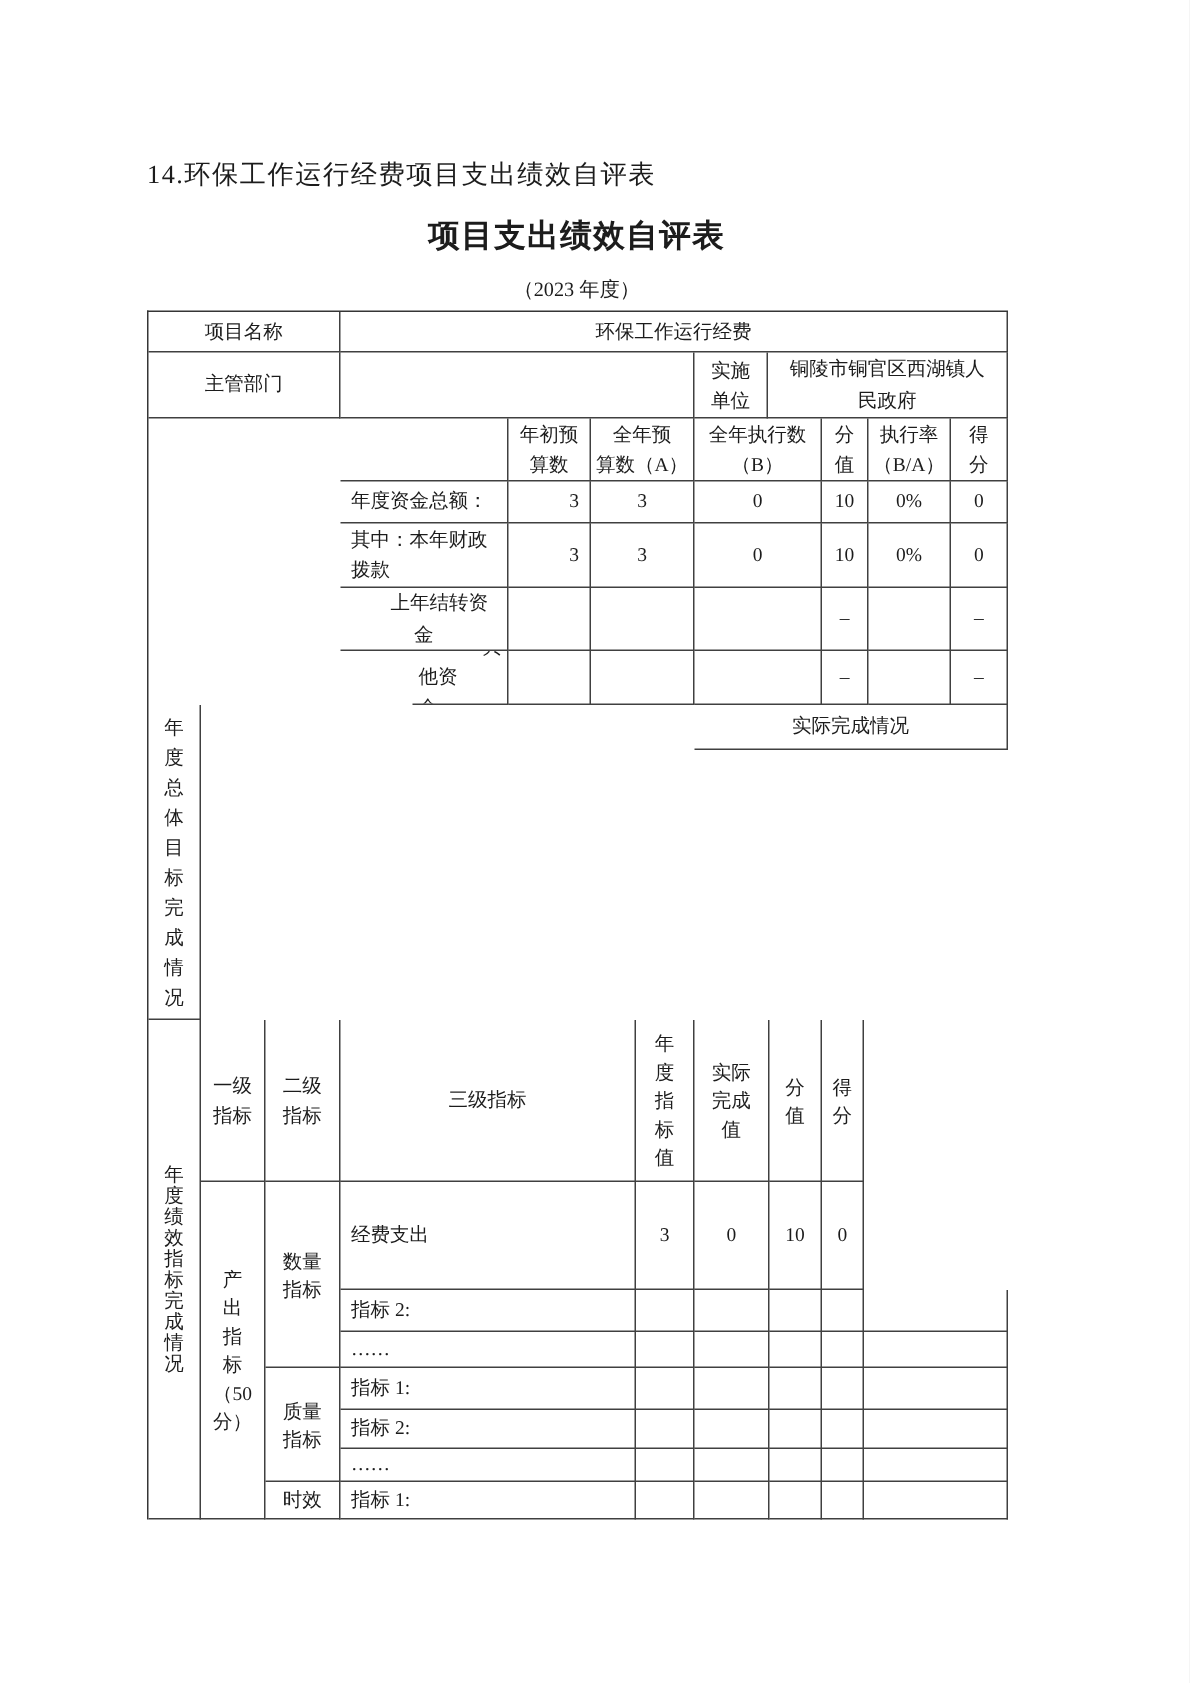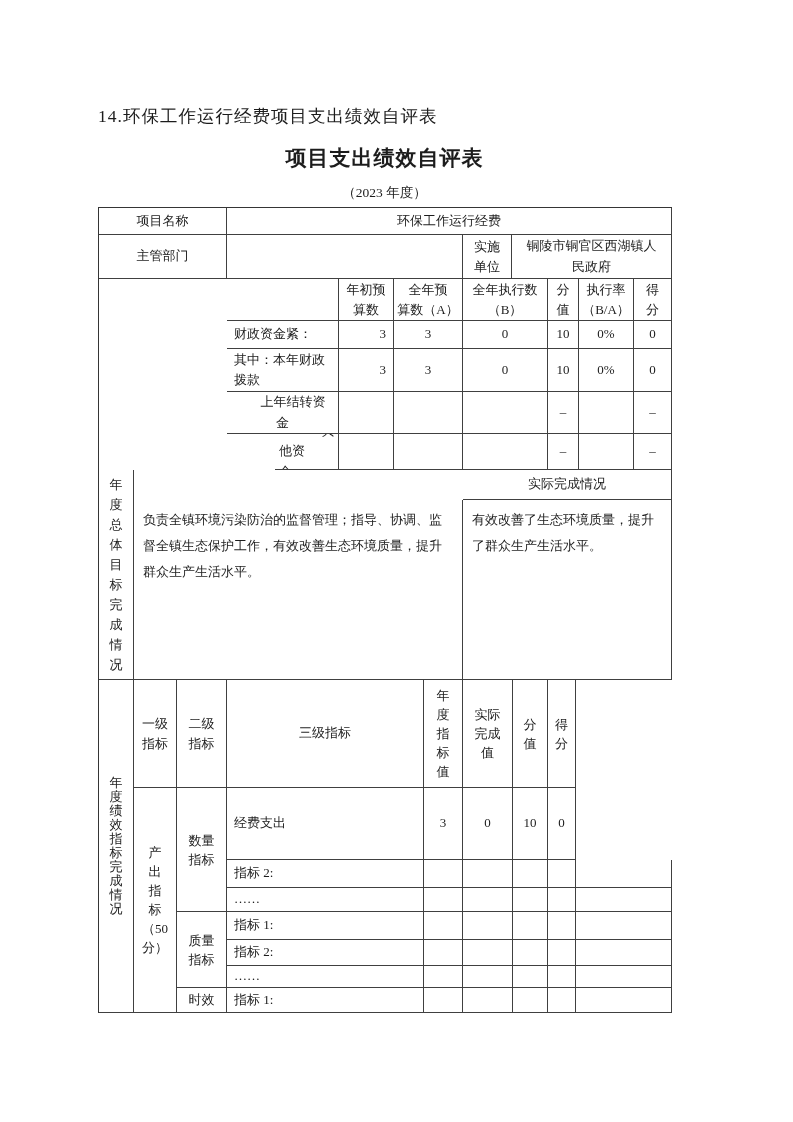"财政资金紧：" div.c { text: 财政资金紧 -> 年度资金总额 }
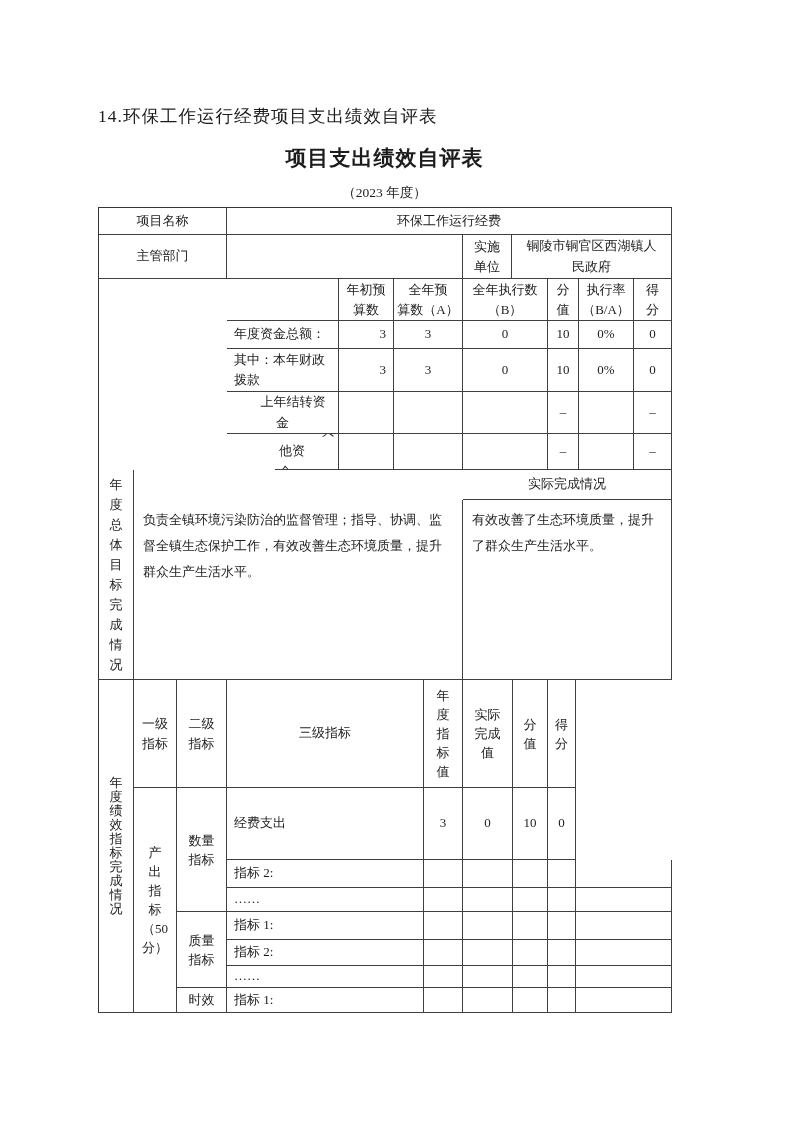"负责全镇环境污染防治的监督管理；指导、协调、监督全镇生态保护工作，有效改善生态环" div.c { html: <div>负责全镇环境污染防治的监督管理；指导、协调、监督全镇生态保护工作，有效改善生态环境质量，提升群众生产生活水平。</div> -> none }
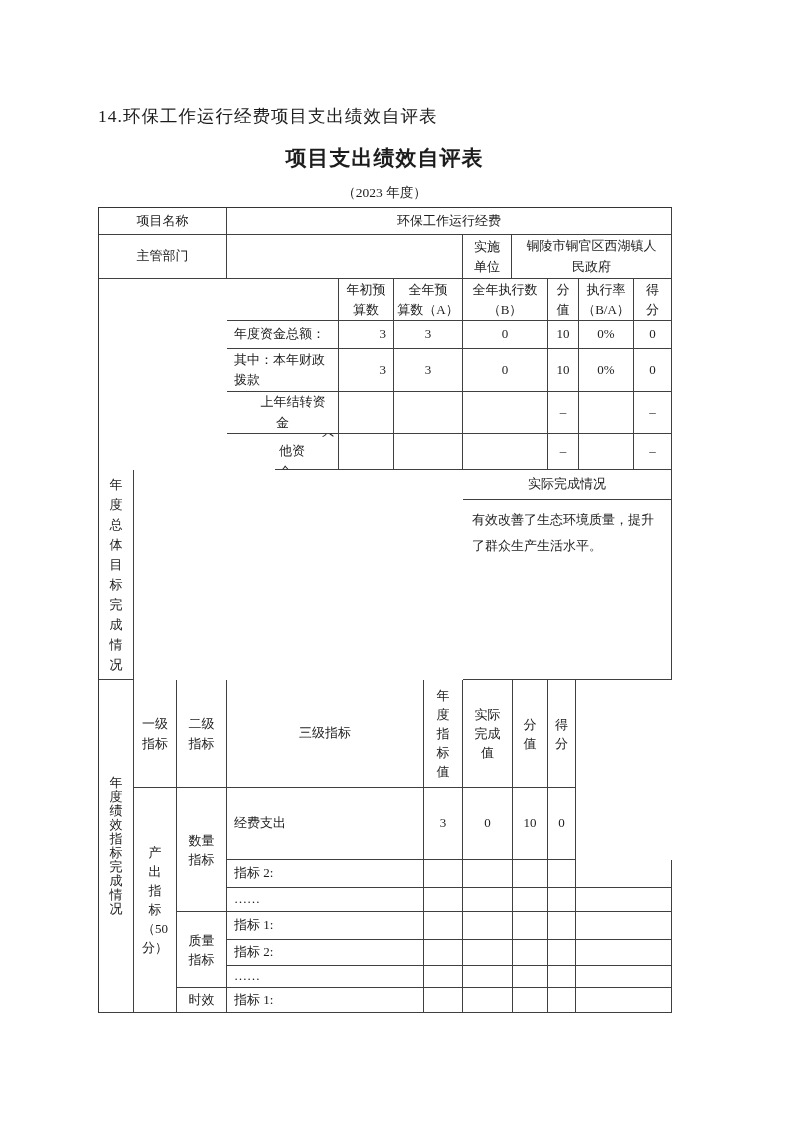"有效改善了生态环境质量，提升了群众生产生活水平。" div.c { html: <div>有效改善了生态环境质量，提升了群众生产生活水平。</div> -> none }
